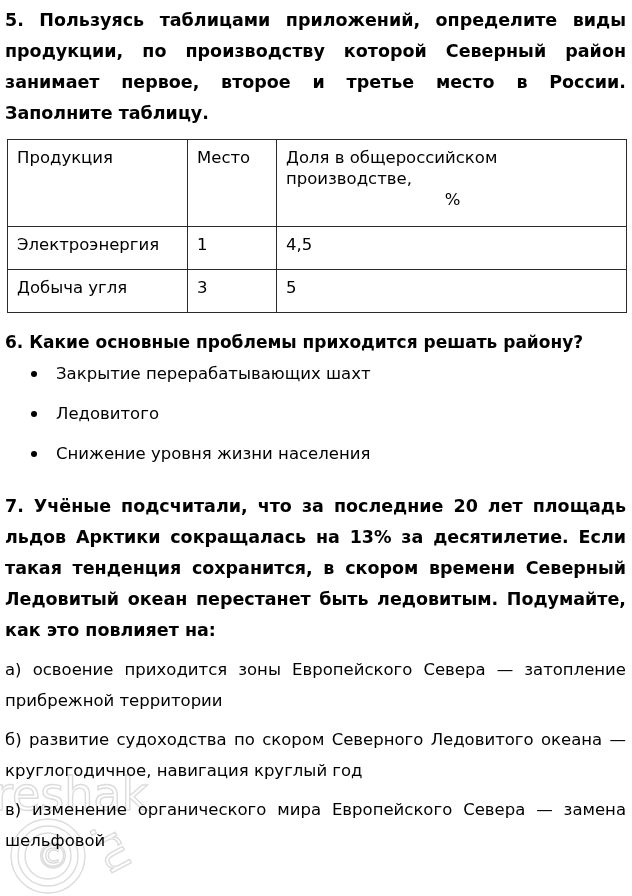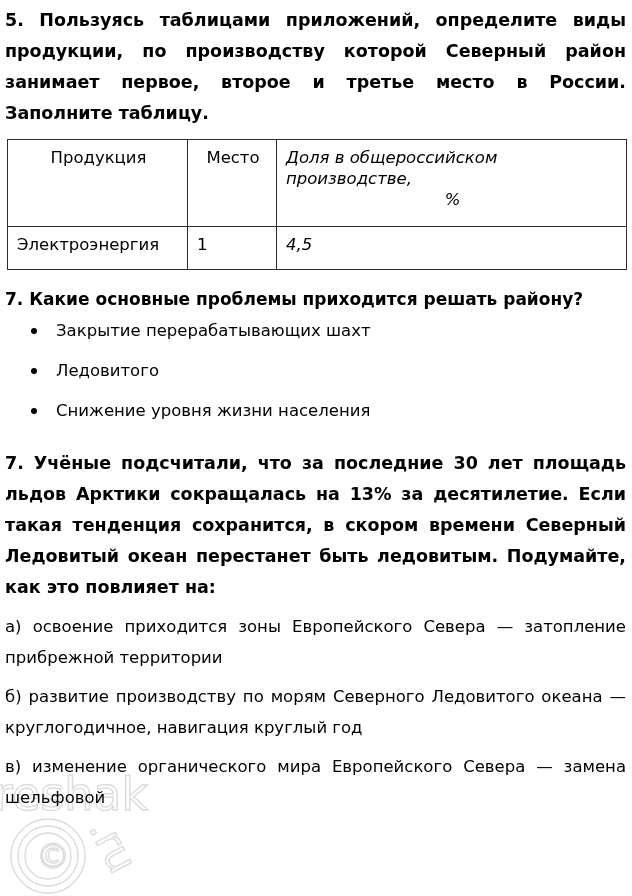"Продукция" td.hdr-prod, td.hdr-place { text-align: center -> left }
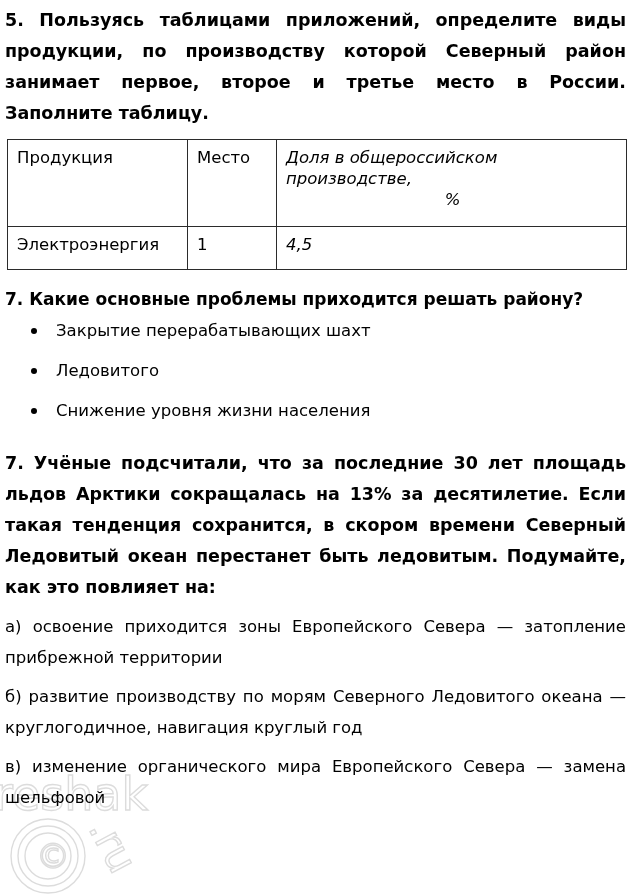"Доля в общероссийском производстве," td.c3 { font-style: italic -> none }
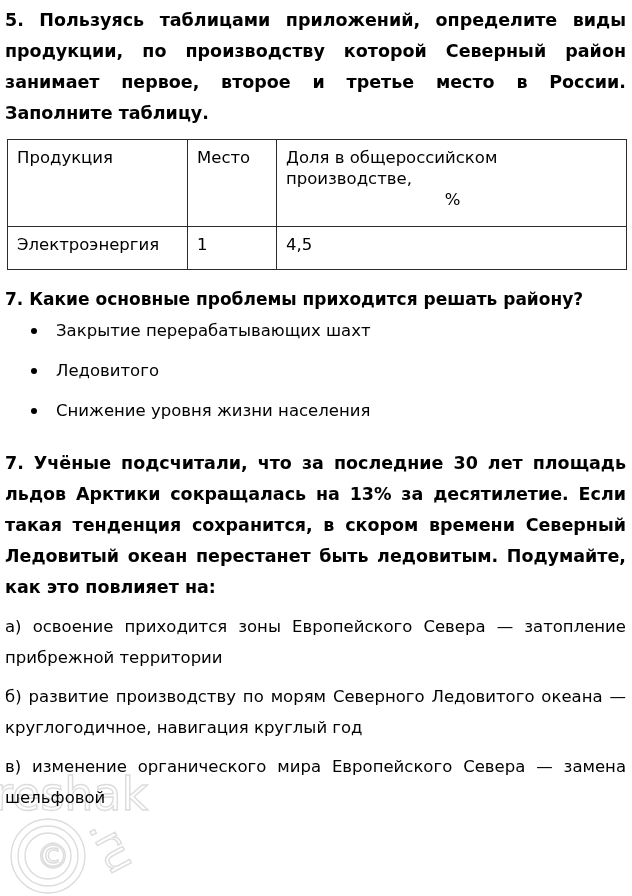"Добыча угля" tr { html: none -> <tr> <td>Добыча угля</td> <td>3</td> <td>5</td> </tr> }
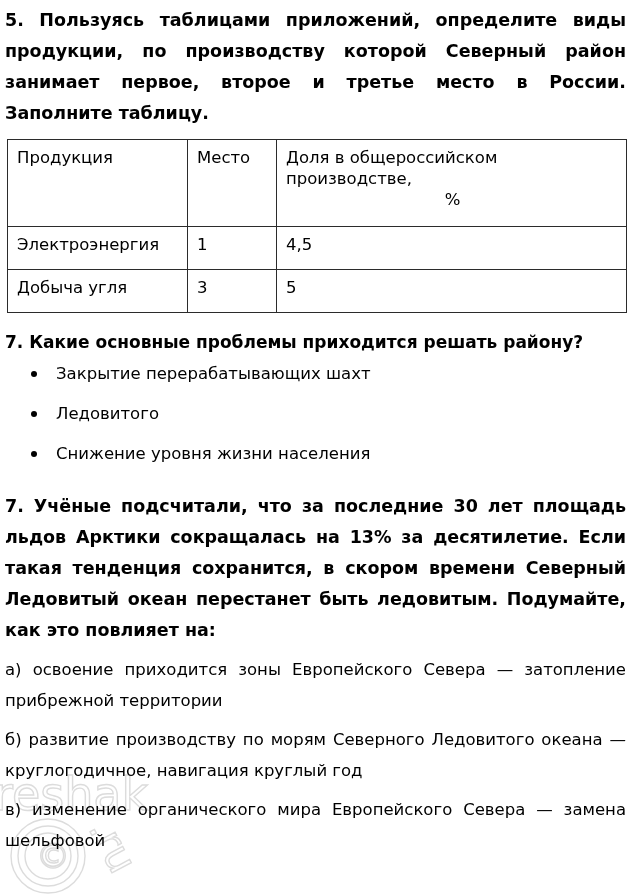"7. Какие основные проблемы приходится" p.q-head { text: 7 -> 6 }
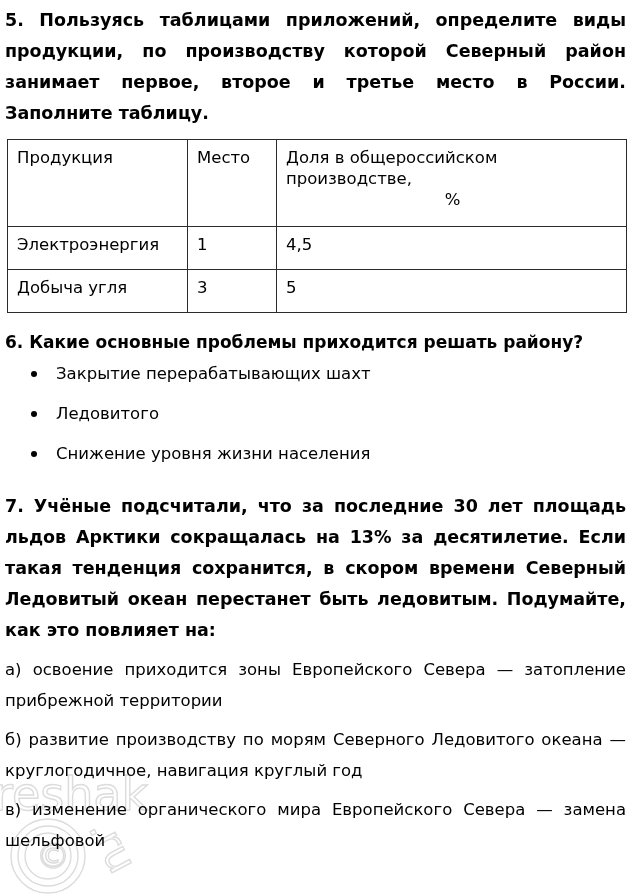"7. Учёные подсчитали, что за" p.q-bold { text: 30 -> 20 }
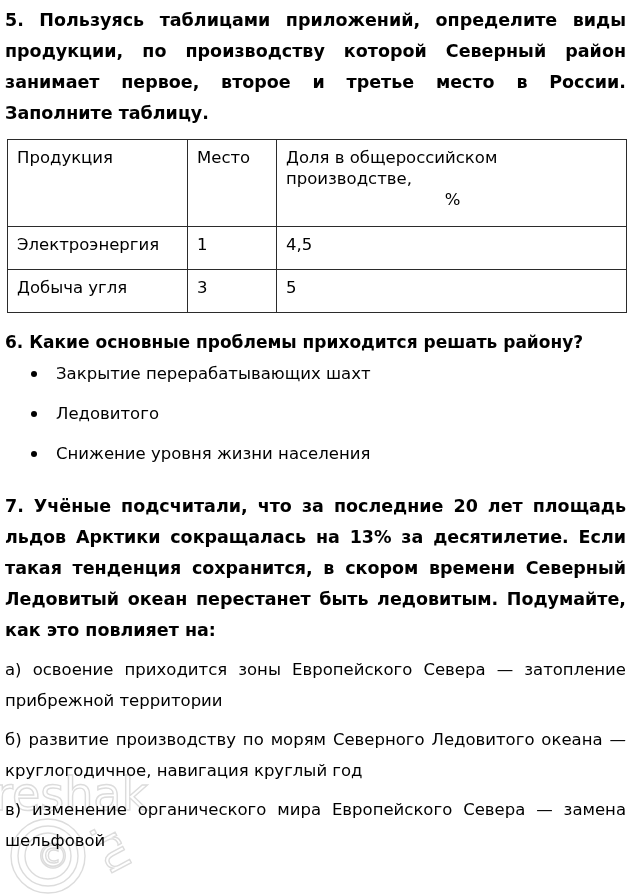"б) развитие производству по морям" span { text: производству по морям -> судоходства по скором }
